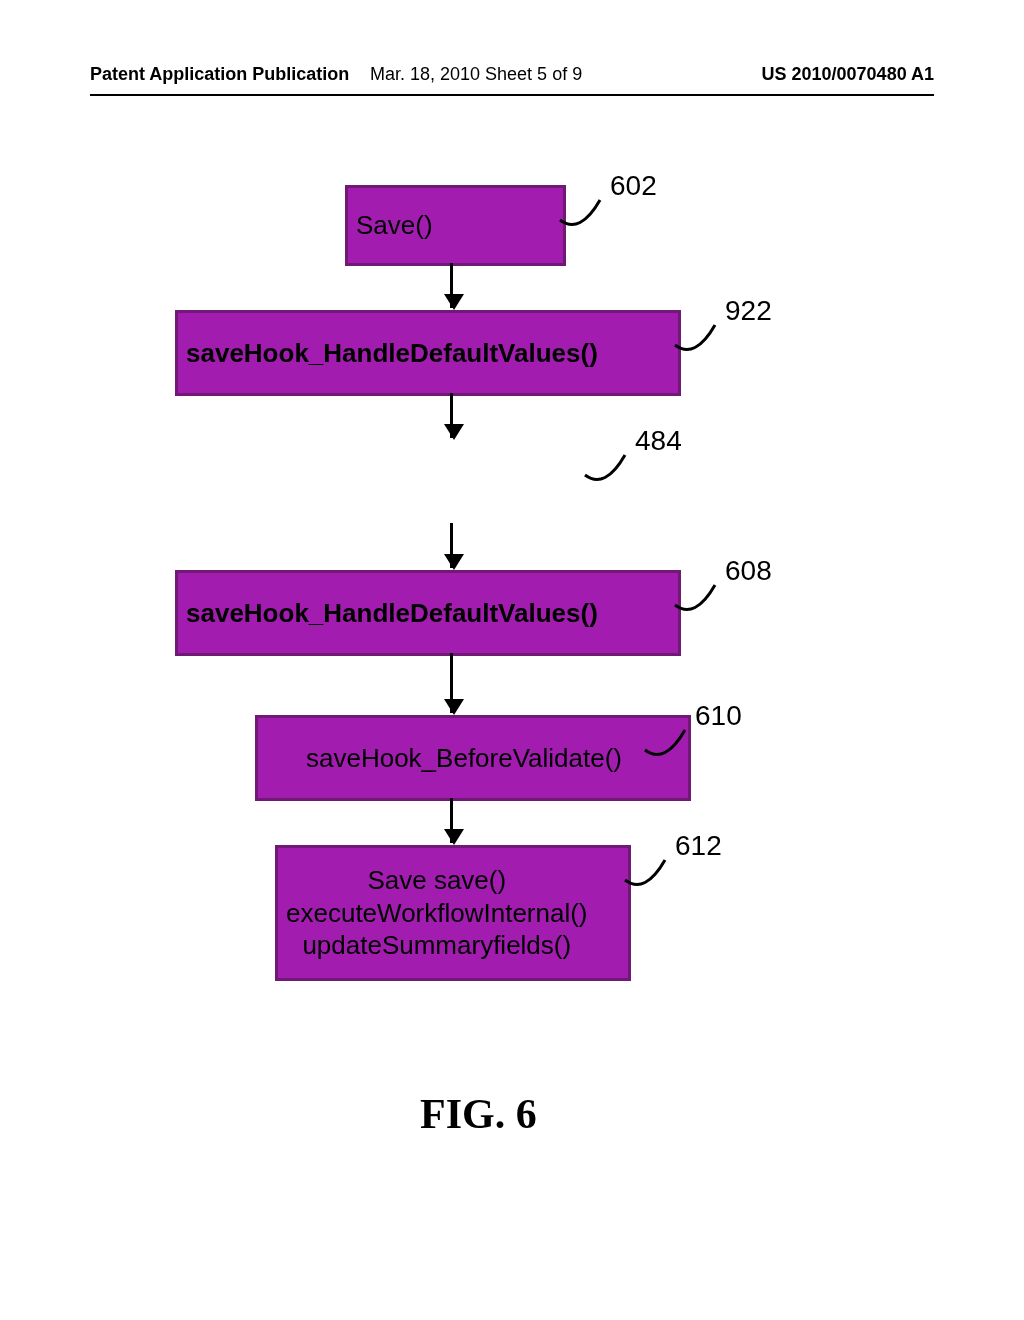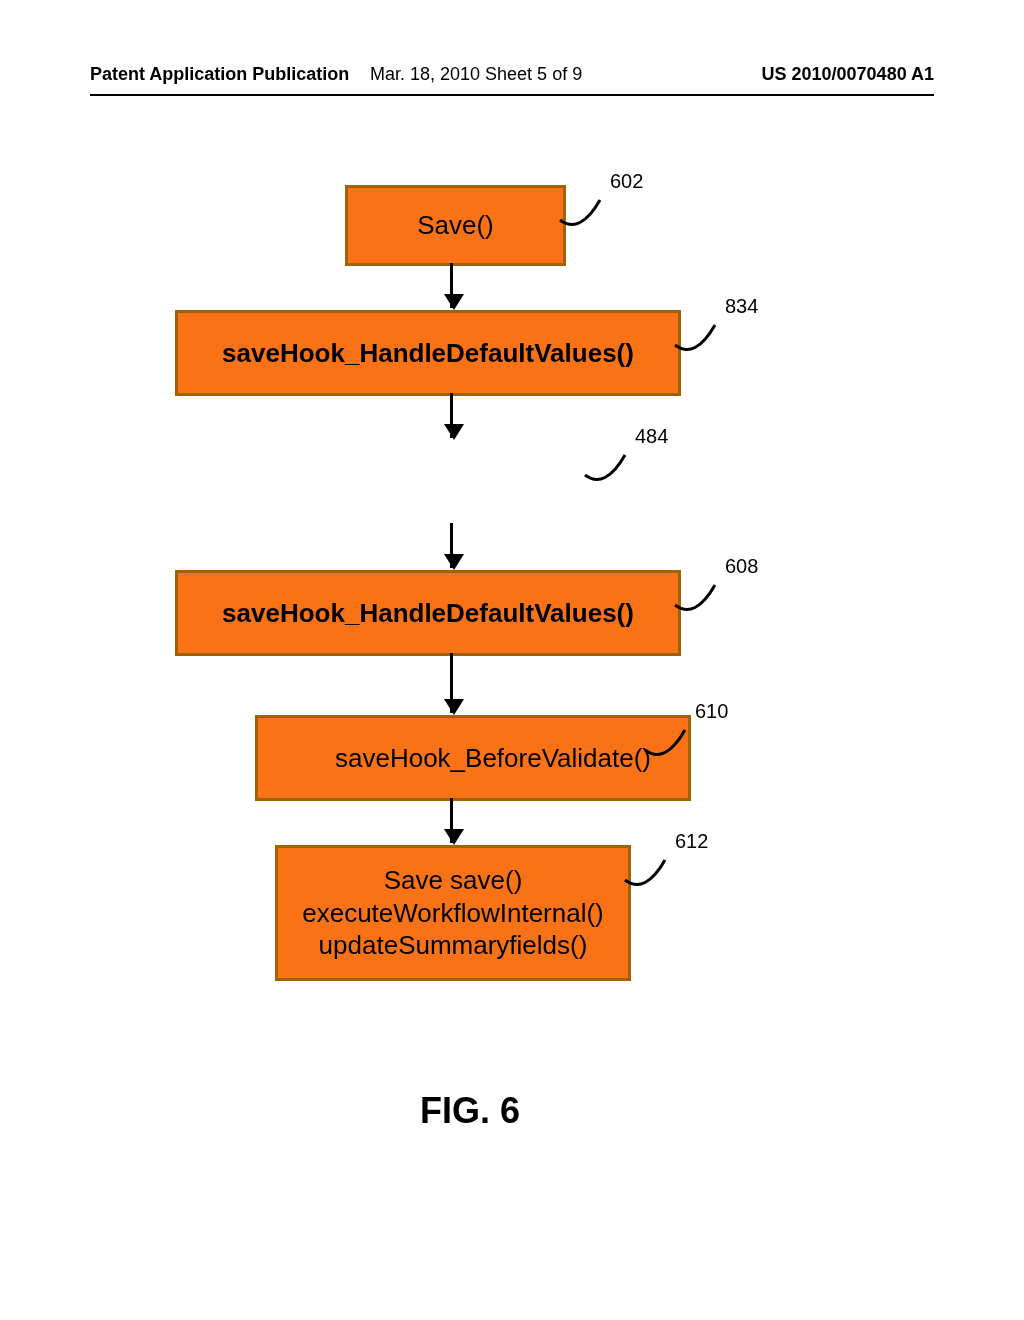"602" .ref { font-size: 20px -> 28px }
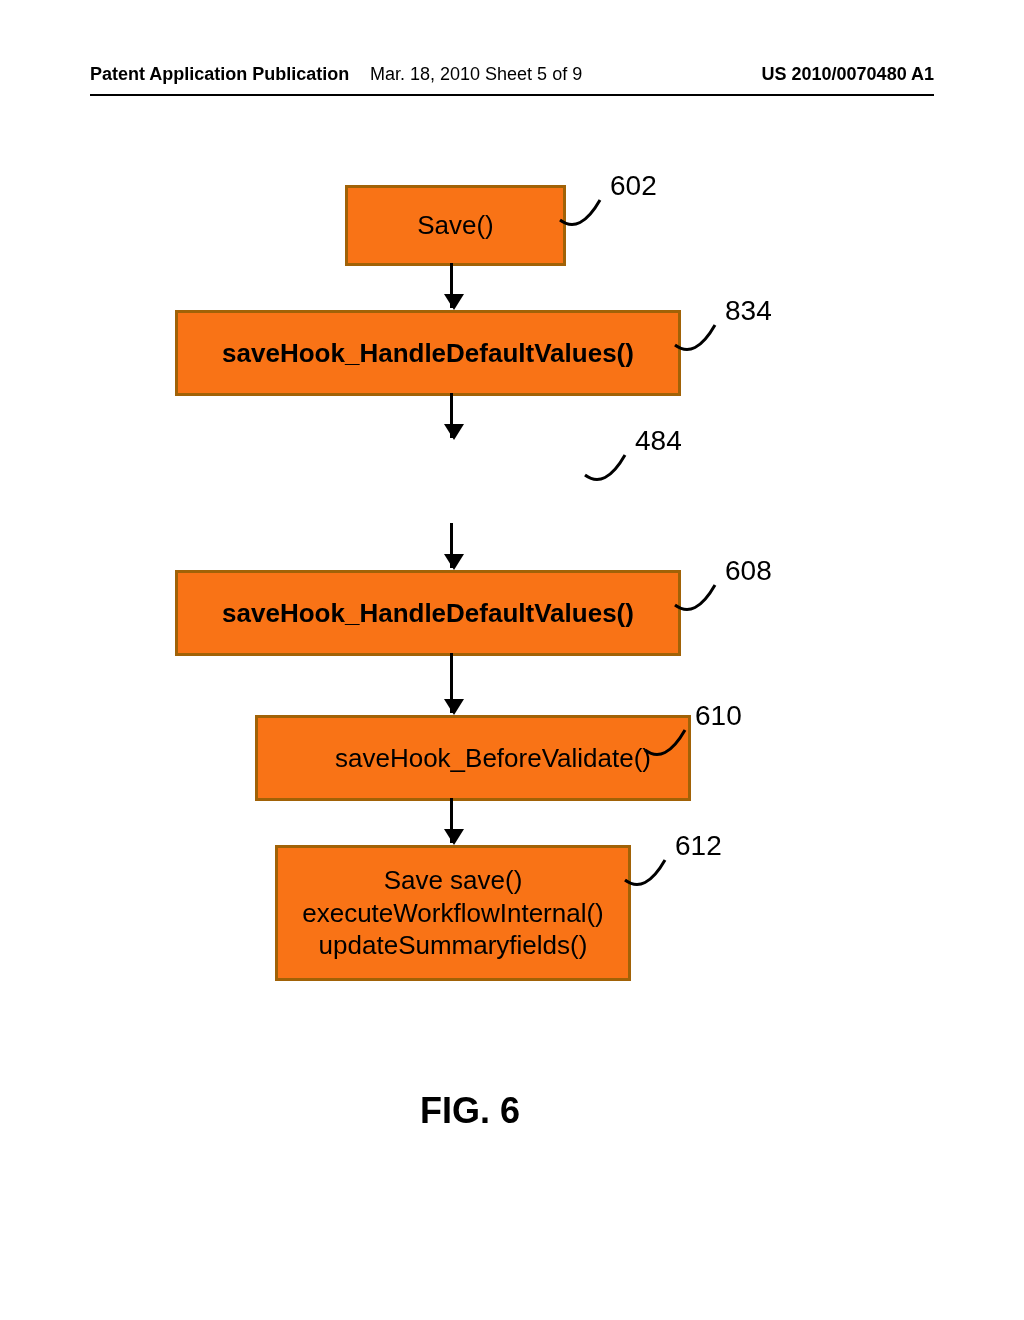"Save()" .box { background: #f97316 -> #a21caf; border: 3px solid #a16207 -> 3px solid #701a75; justify-content: center -> none }
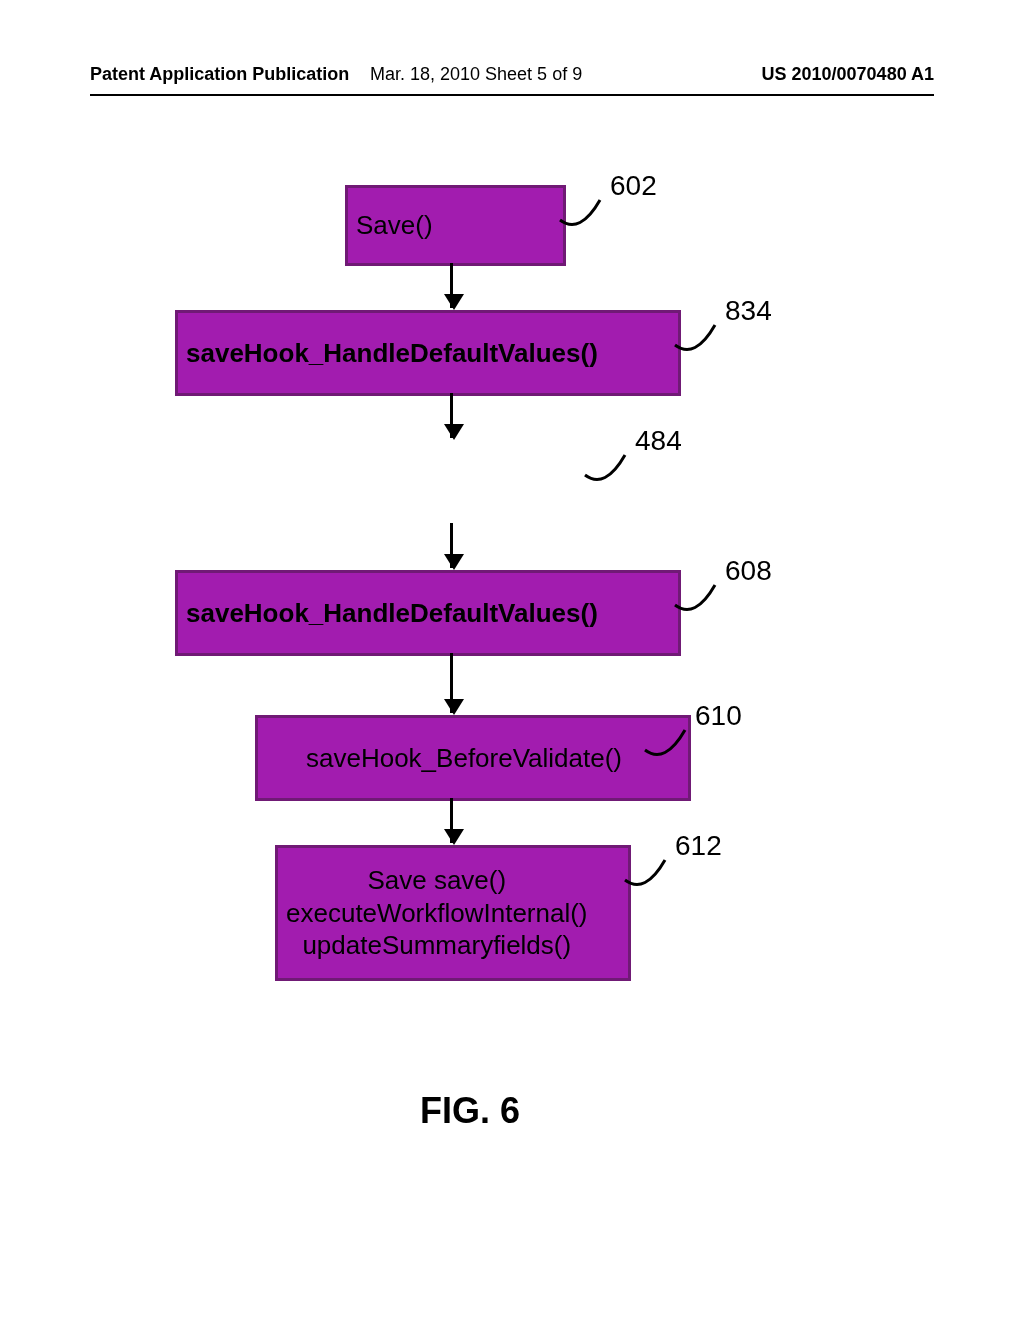"834" div.ref { text: 834 -> 922 }
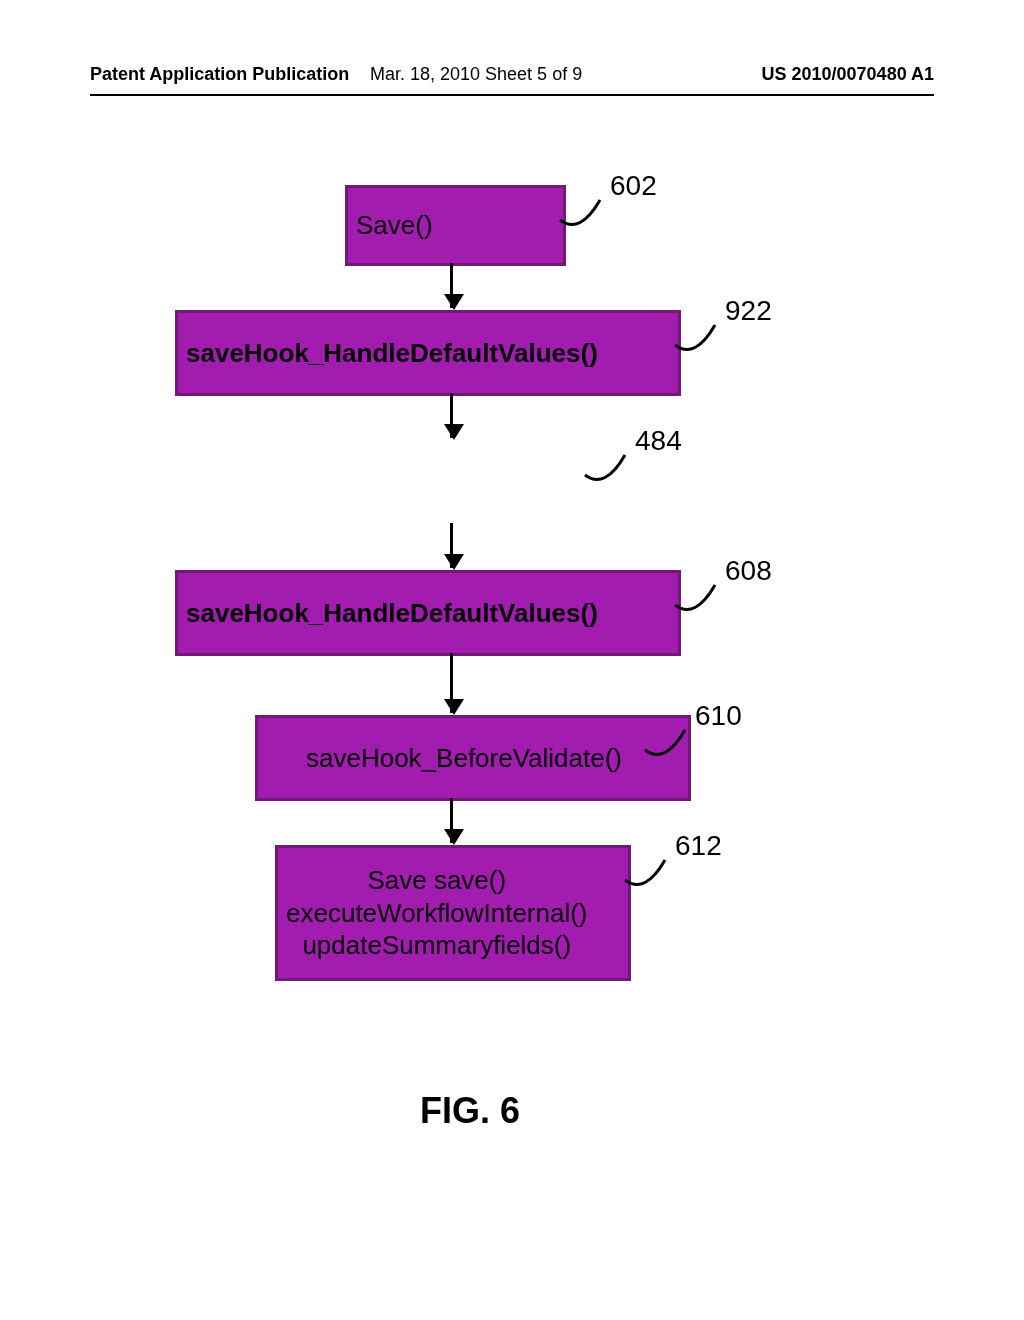"FIG. 6" .figcap { font-family: none -> Liberation Serif, serif; font-size: 36px -> 42px }
